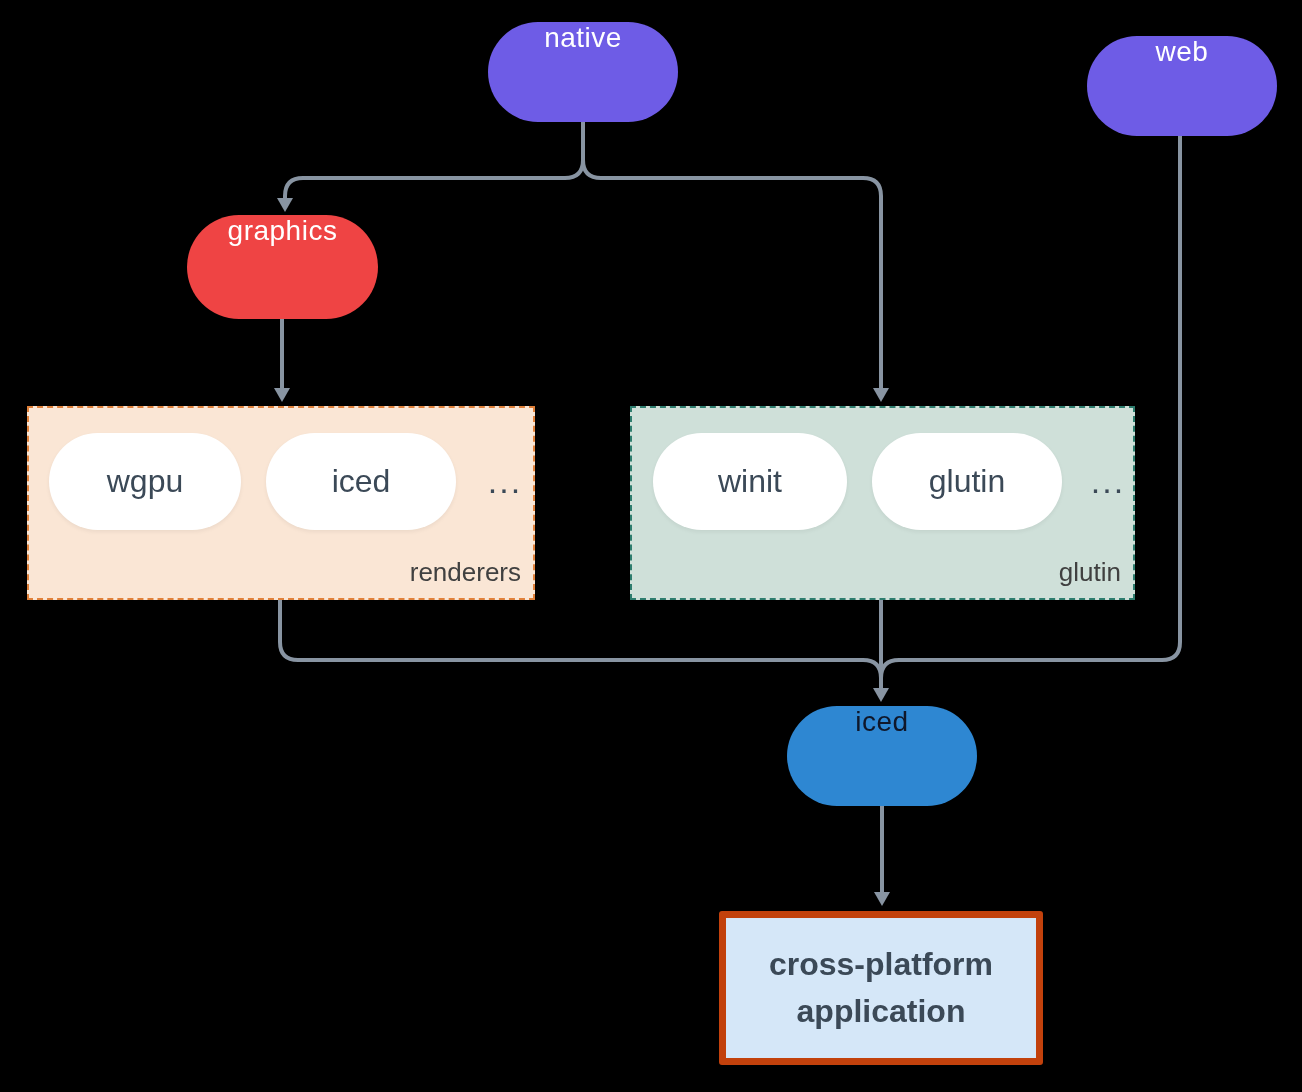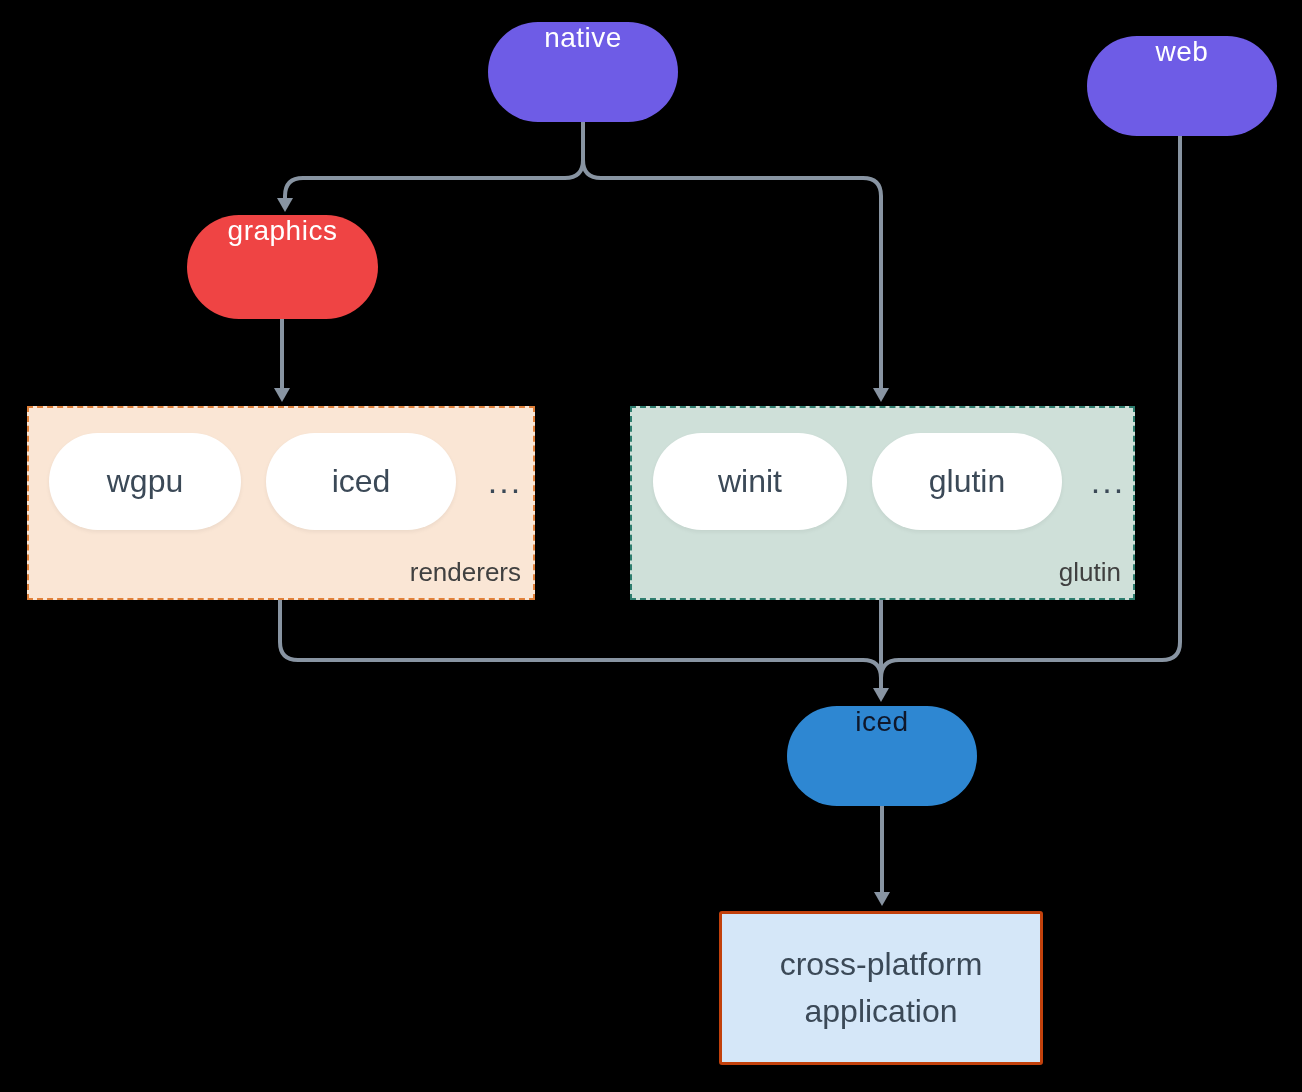"cross-platform" .app-box { border: 3px solid #c2410c -> 7px solid #c2410c; font-weight: none -> bold }
